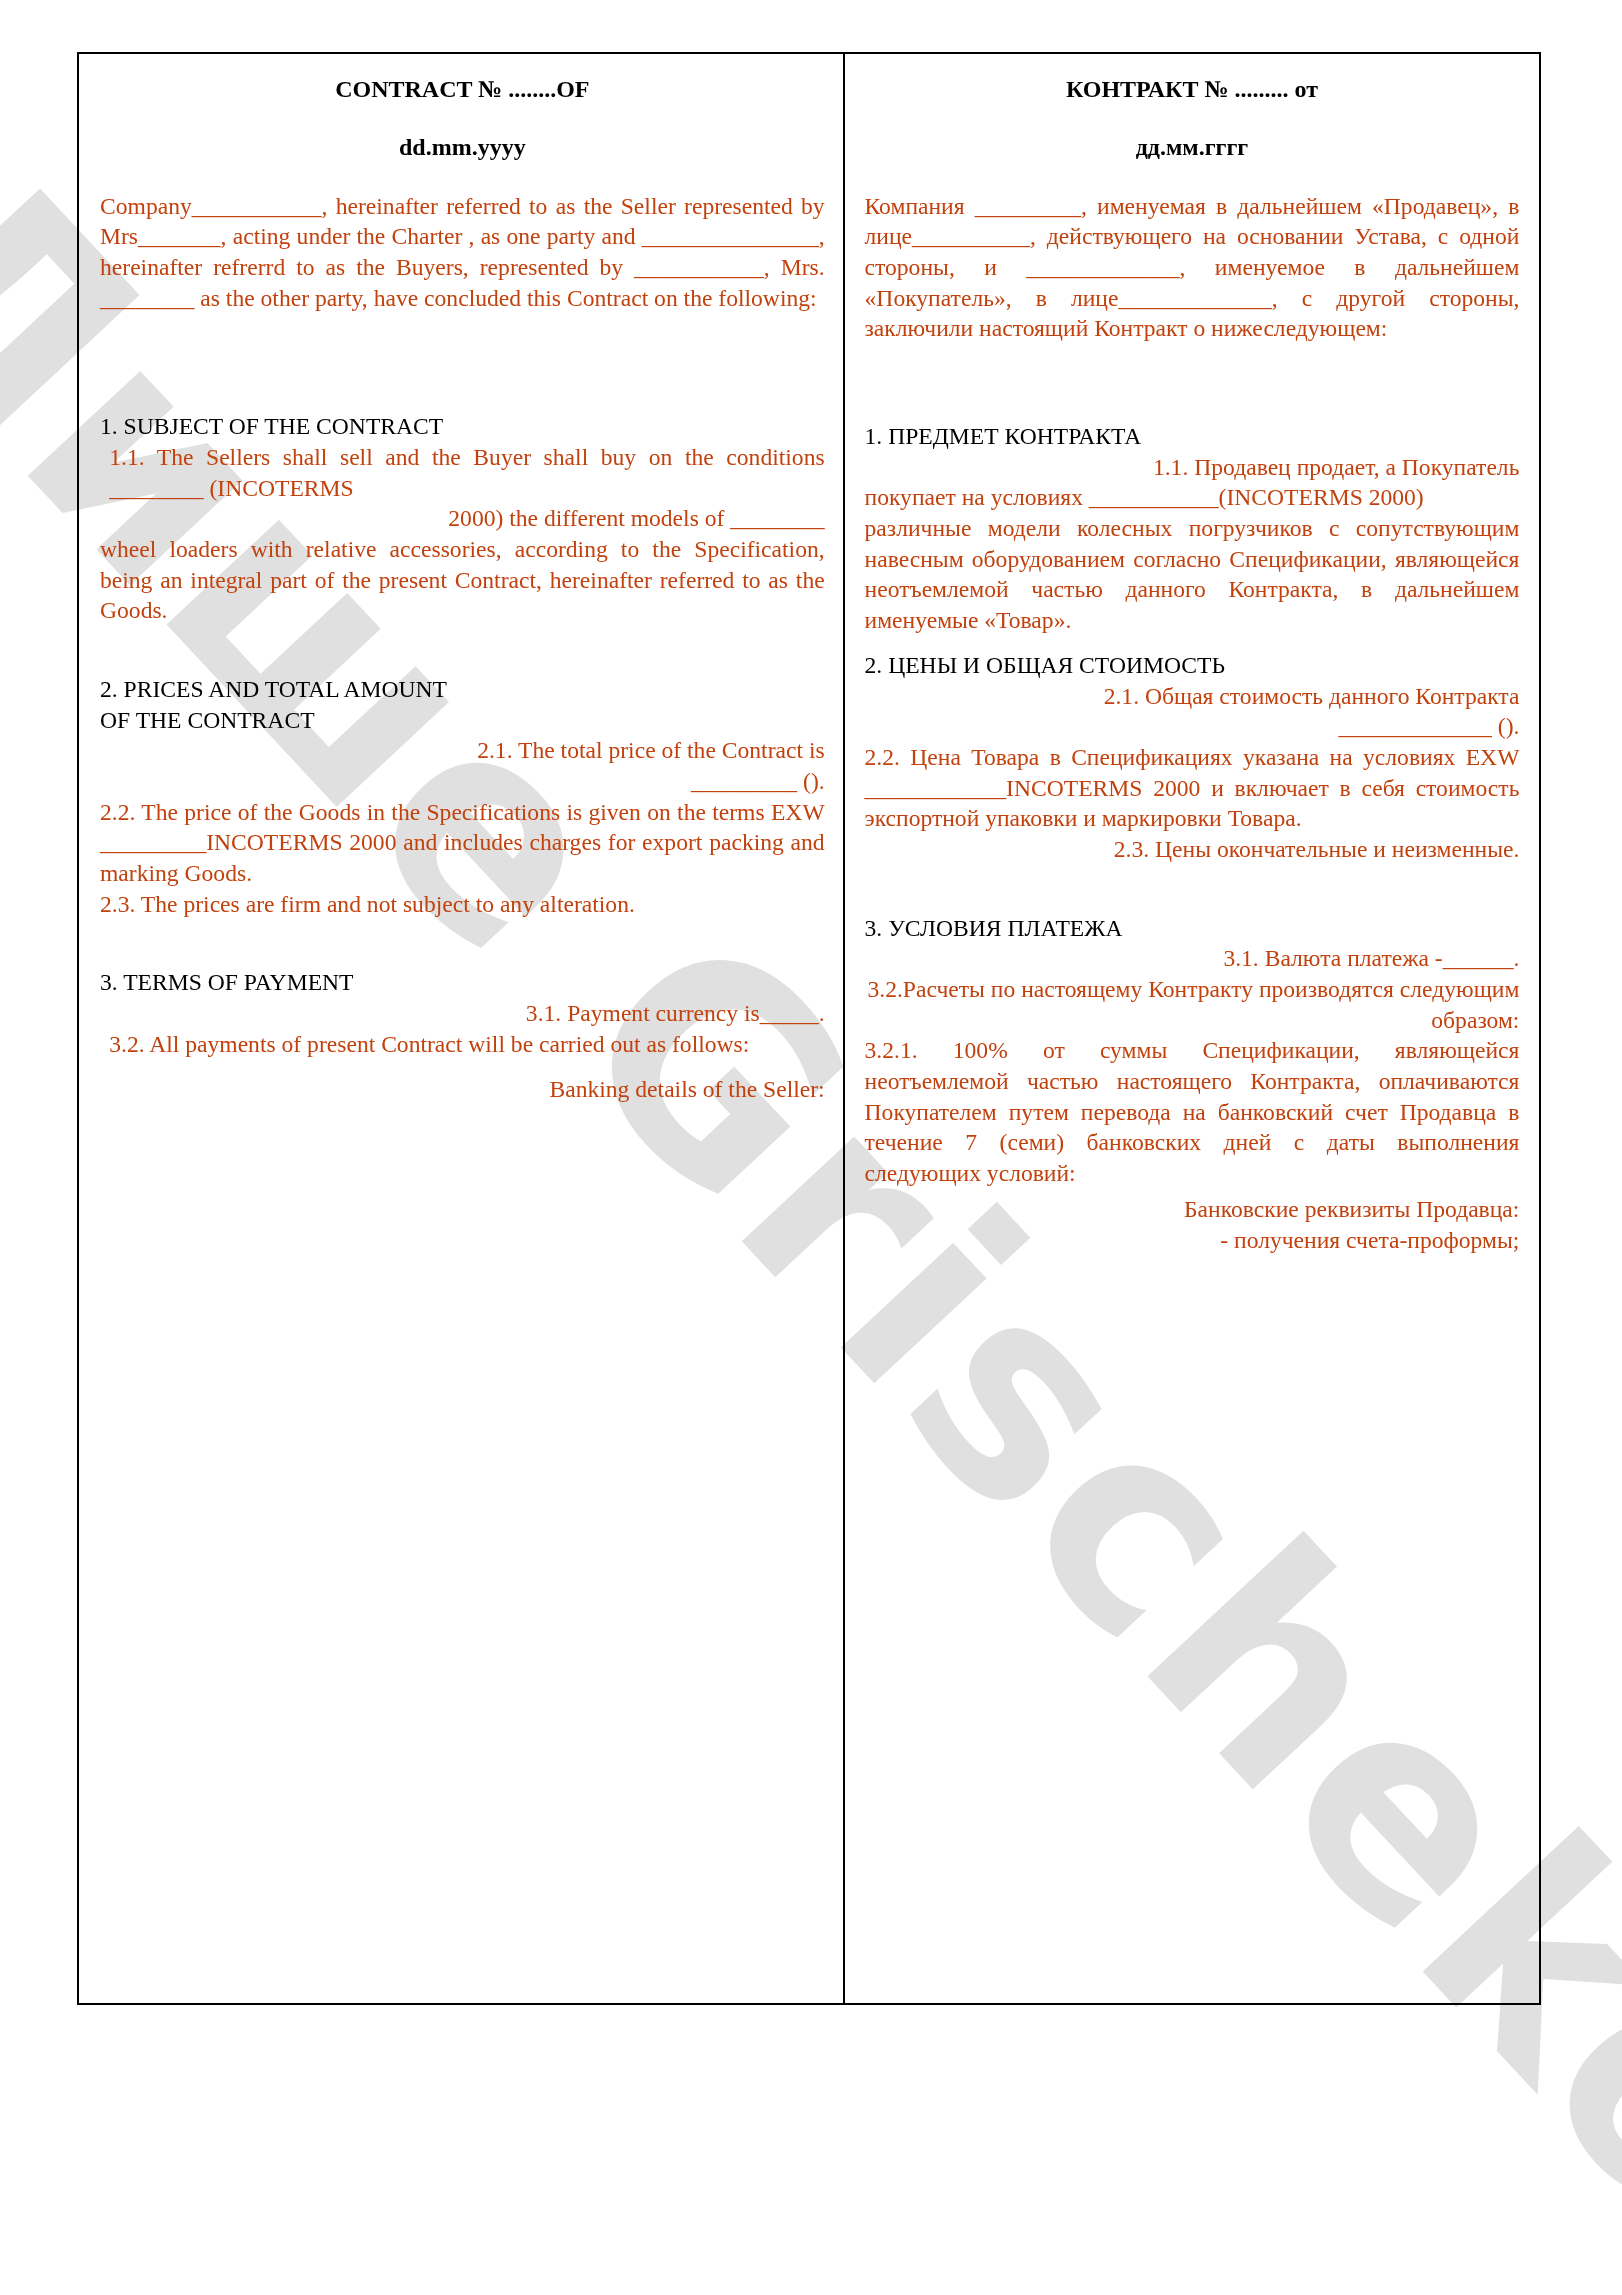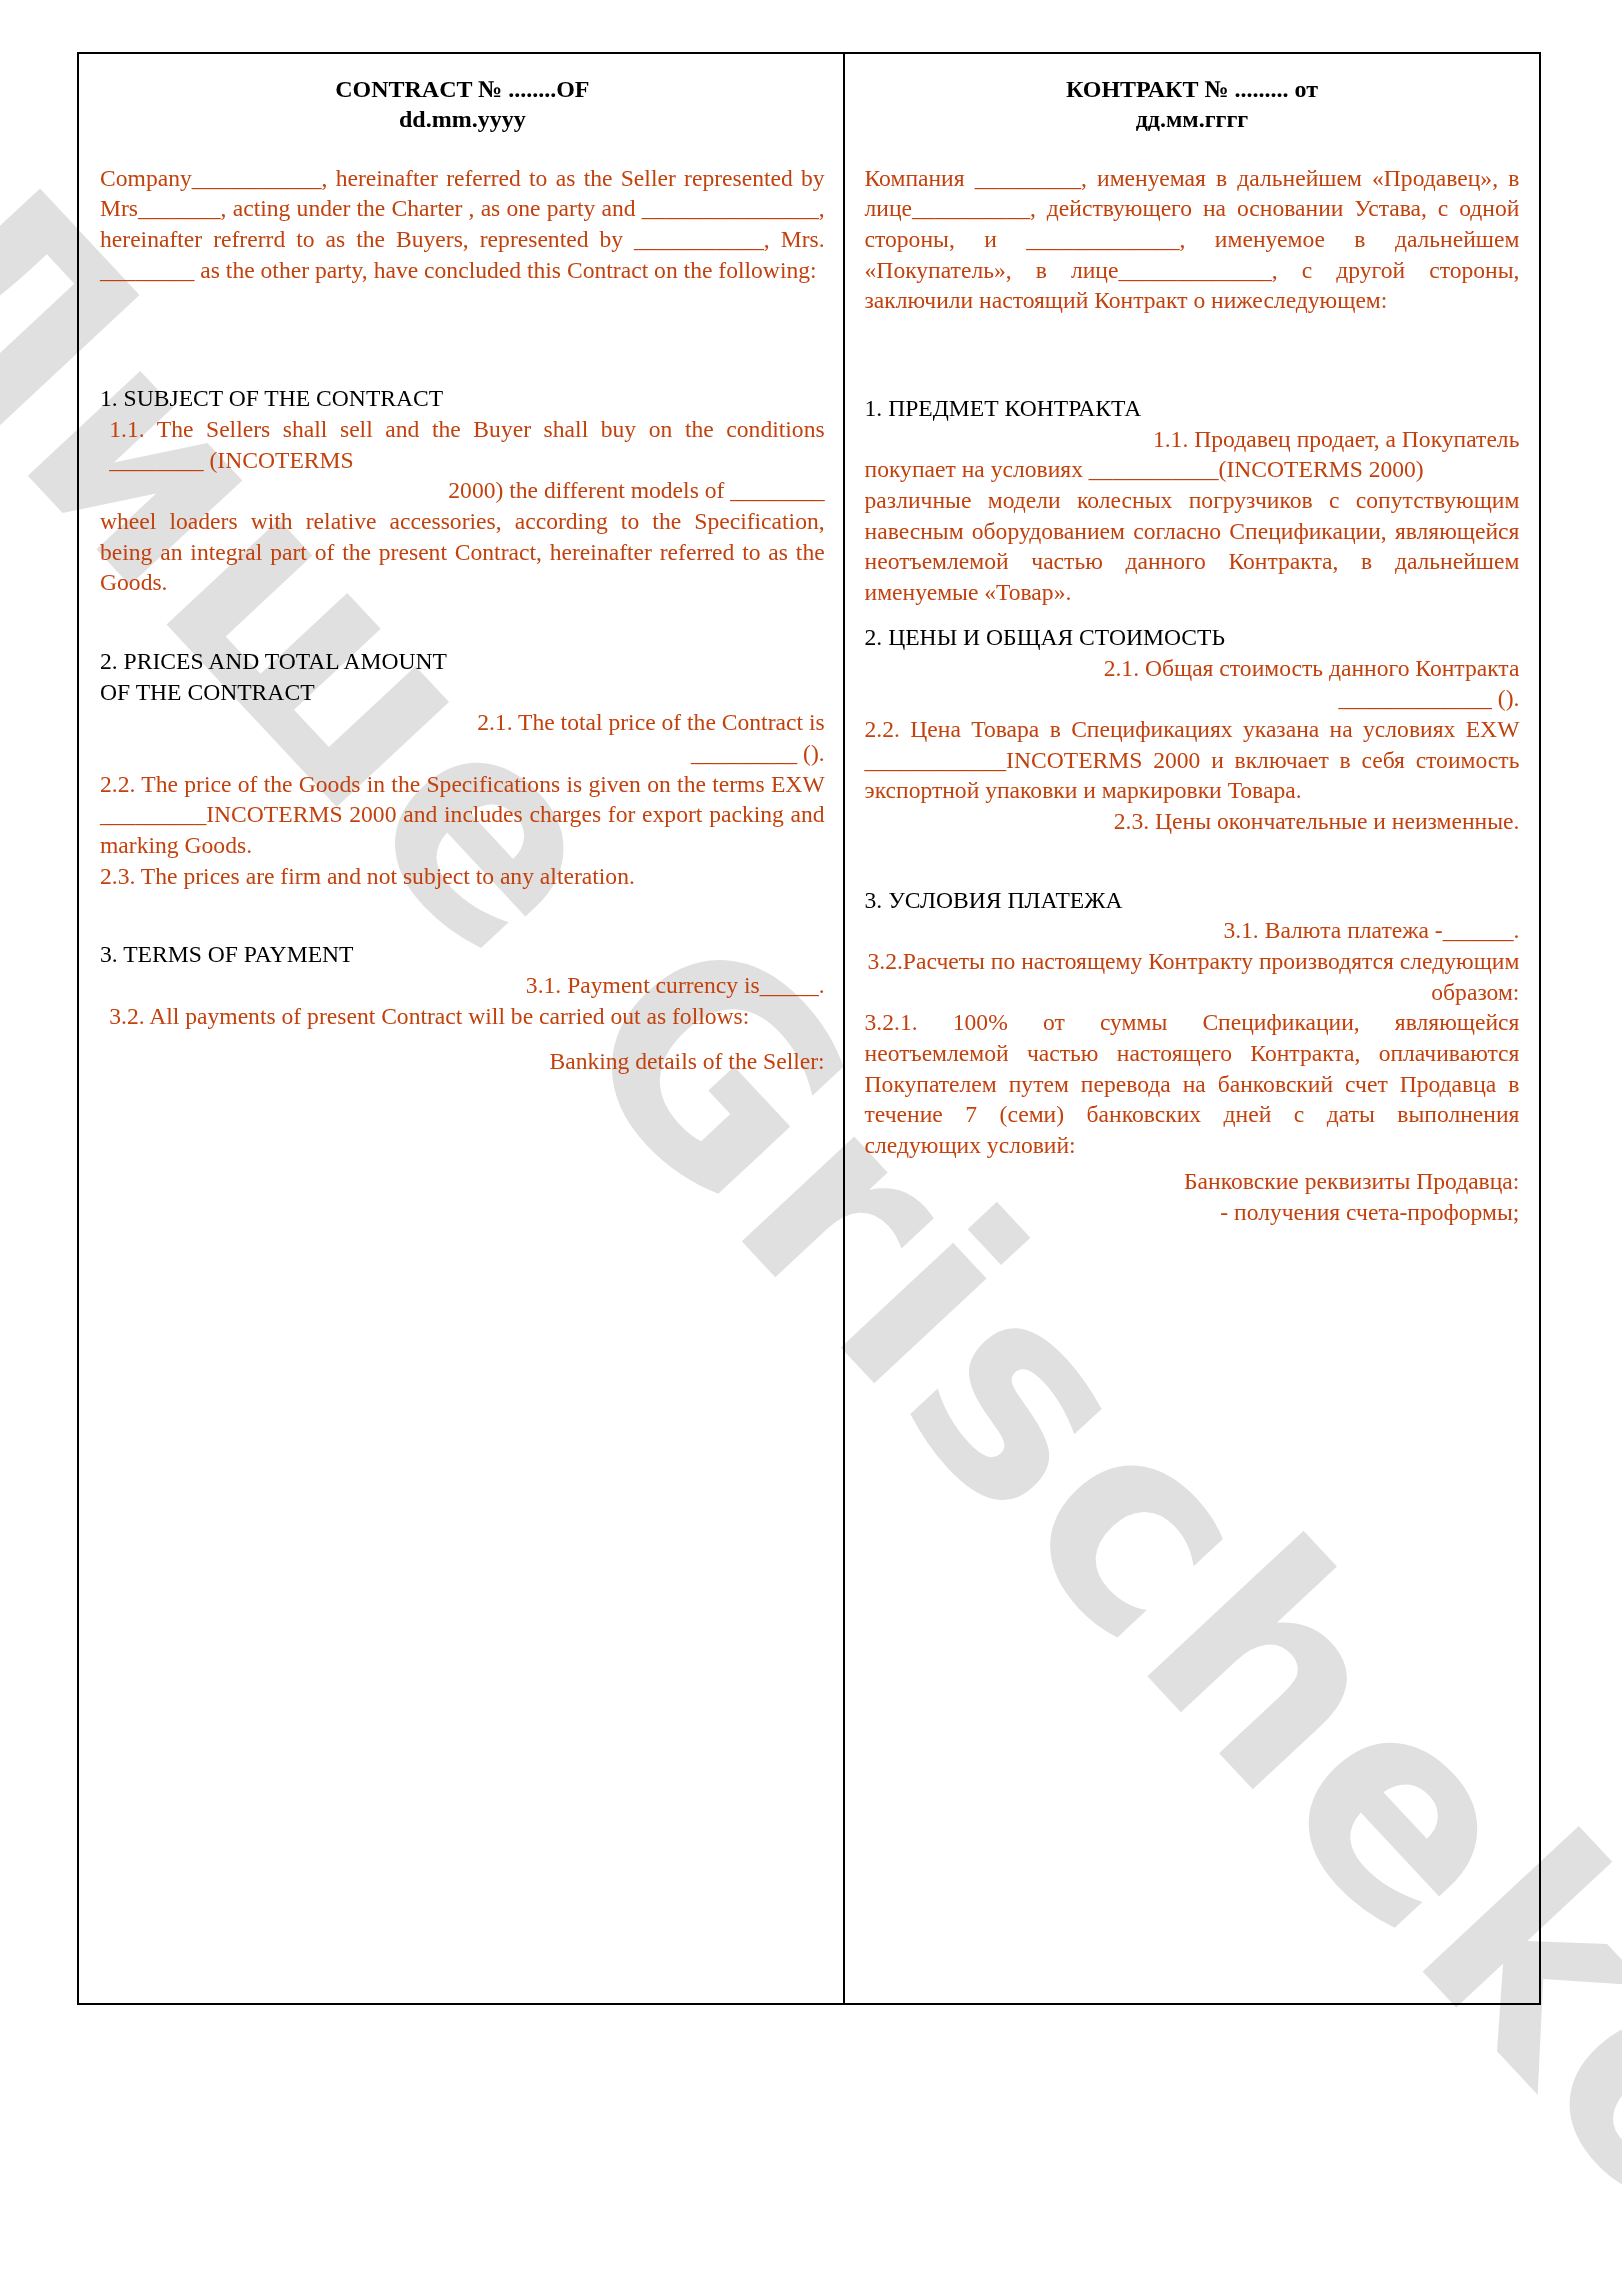"dd.mm.yyyy" .doc-title .line2 { margin-top: none -> 28px }
